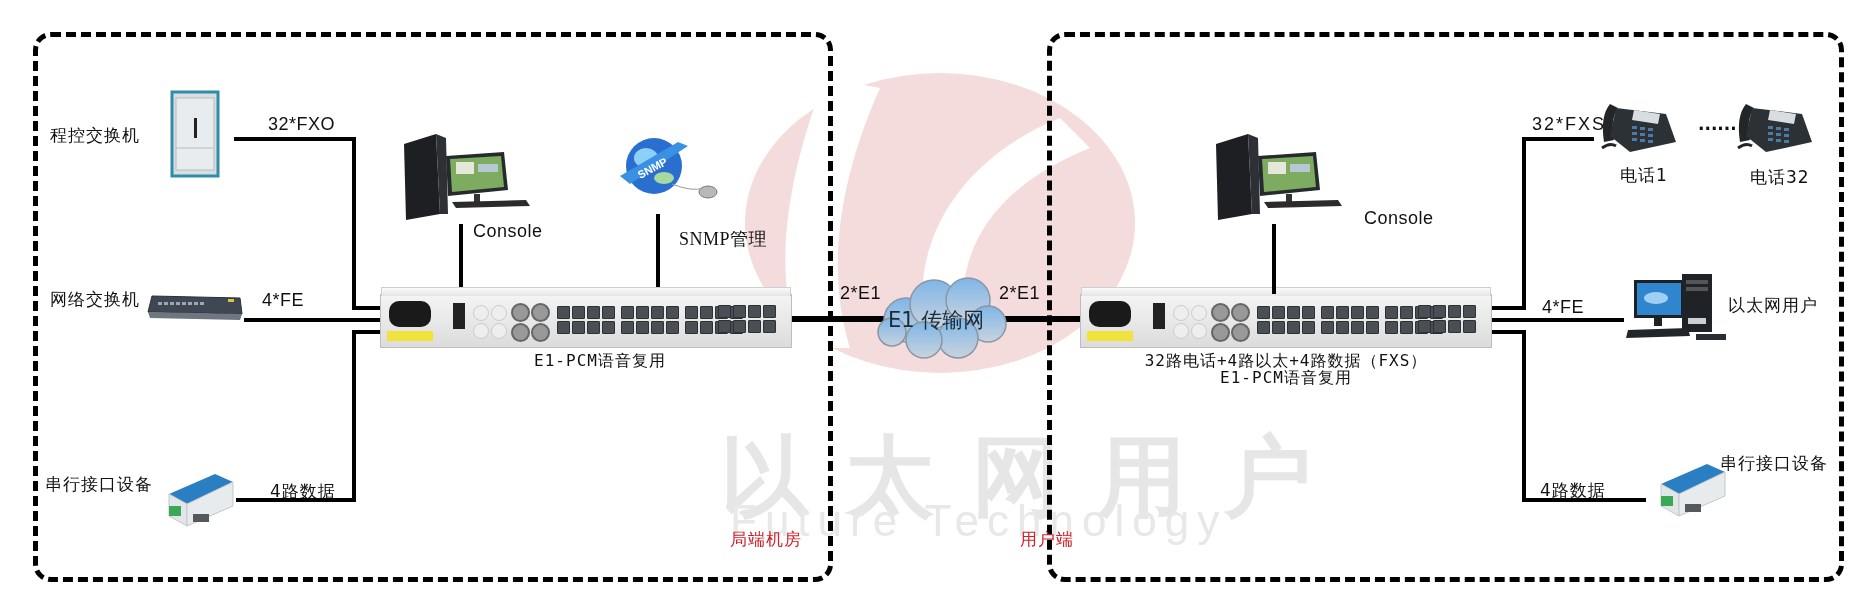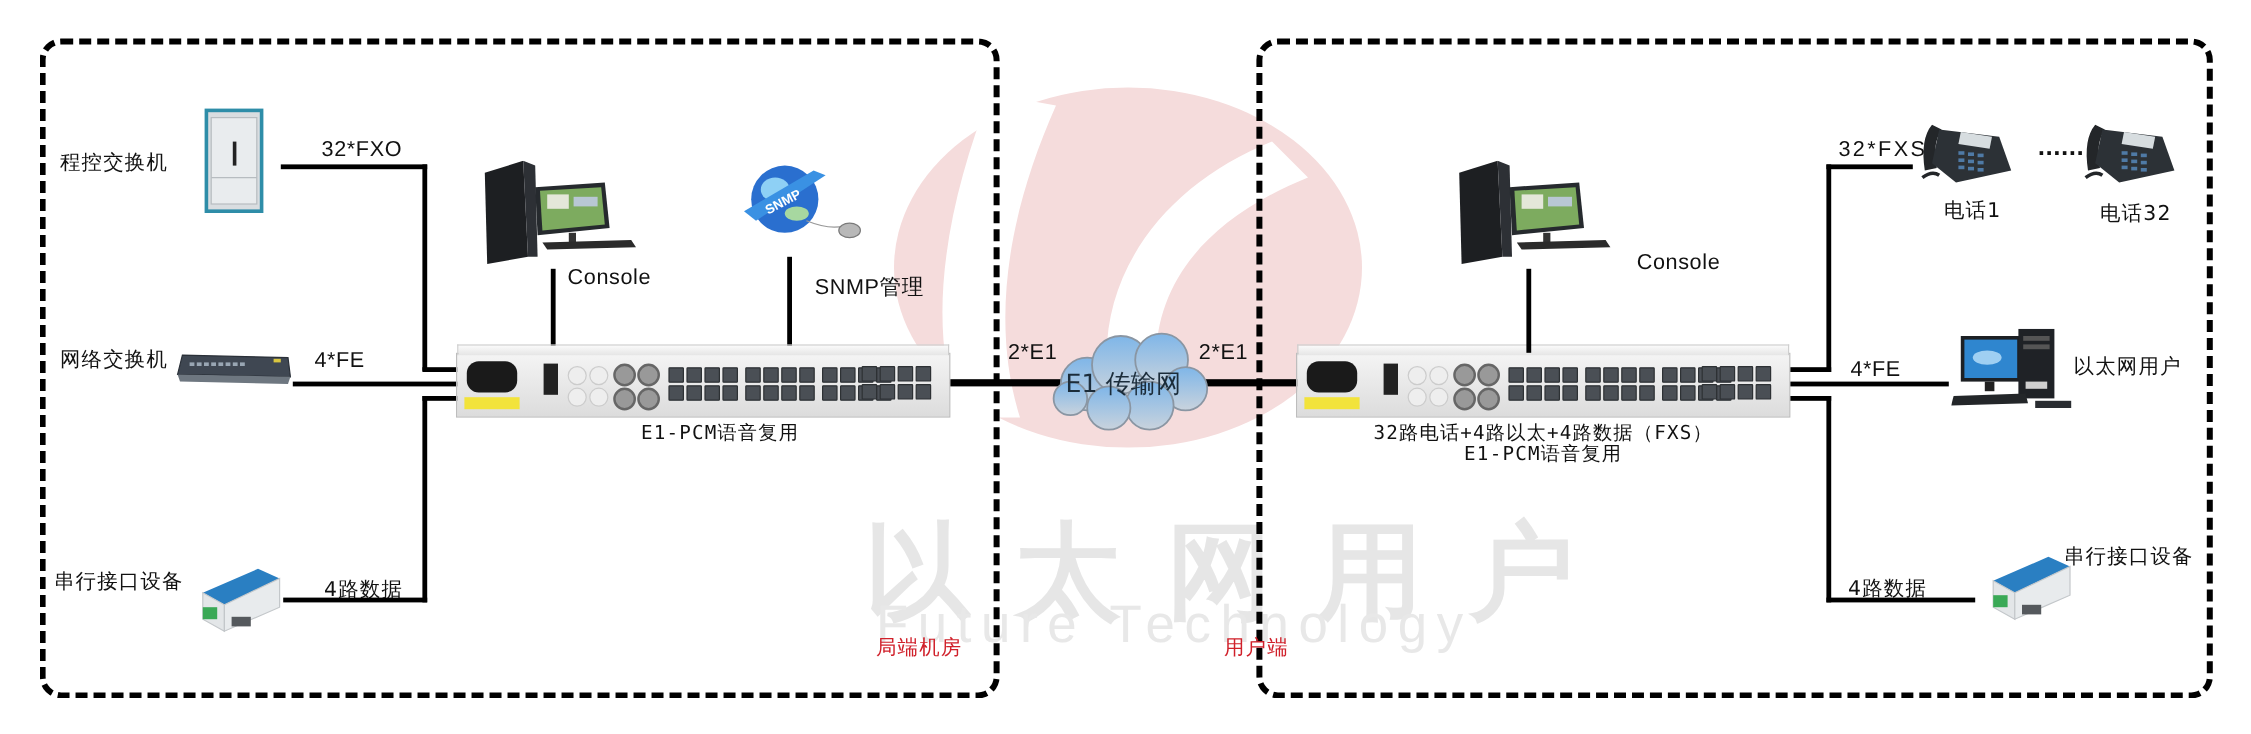"SNMP管理" div.lbl { font-family: none -> Liberation Serif, serif }
